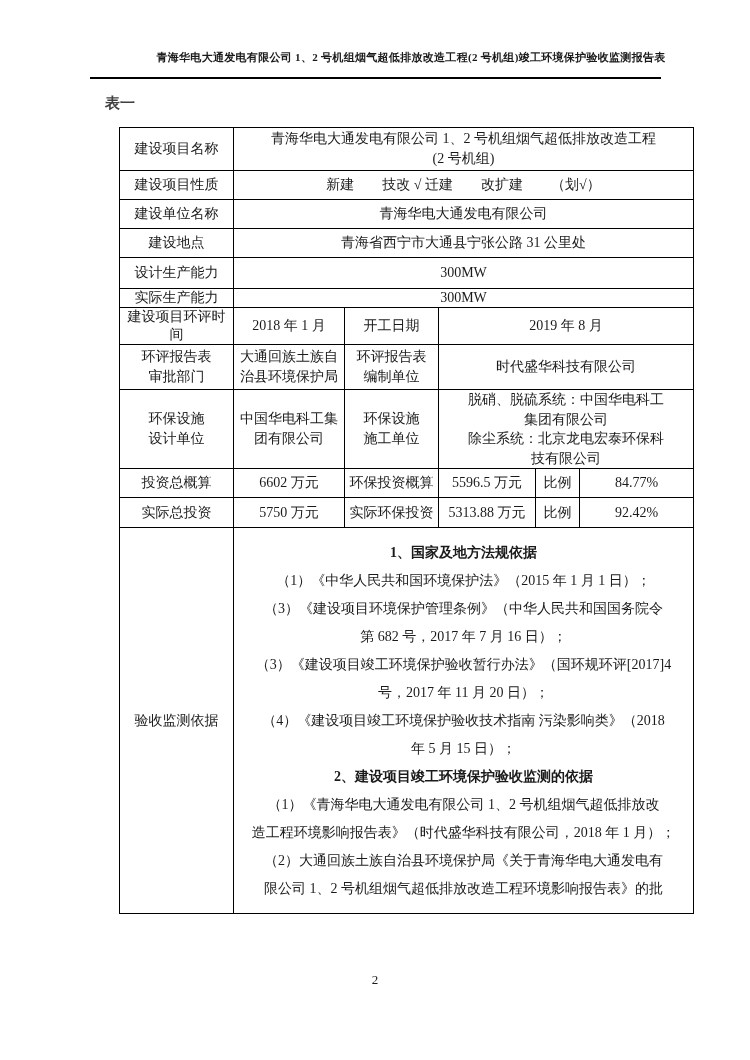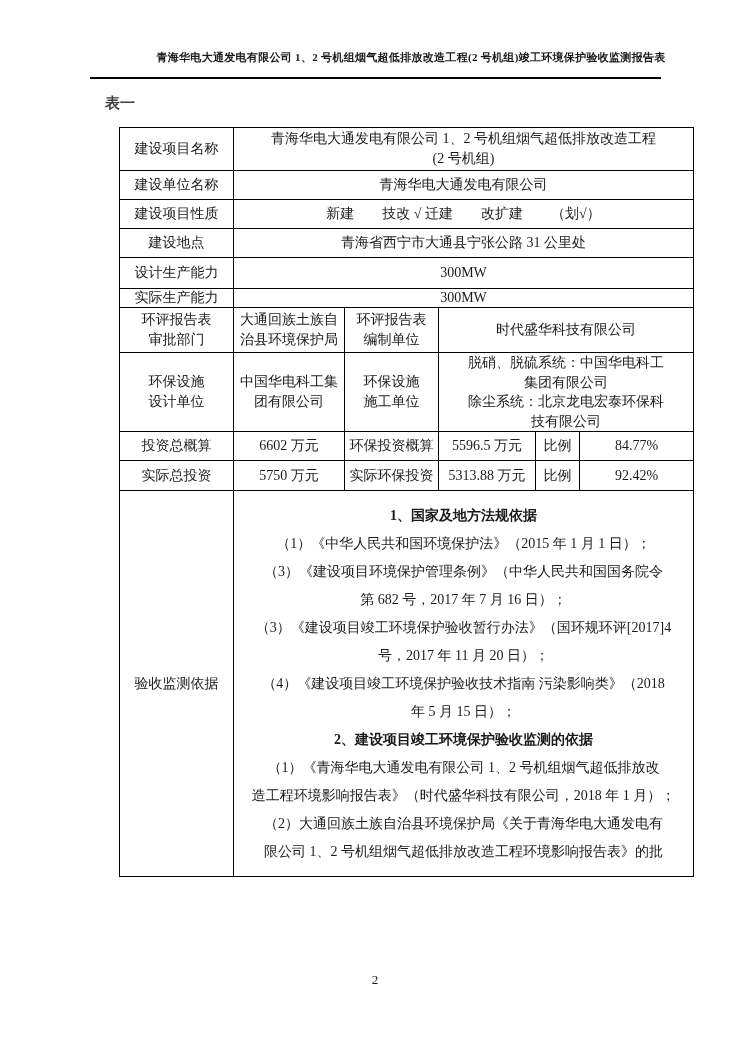"建设单位名称" tr { order: before "建设项目性质" -> after "建设项目性质" }
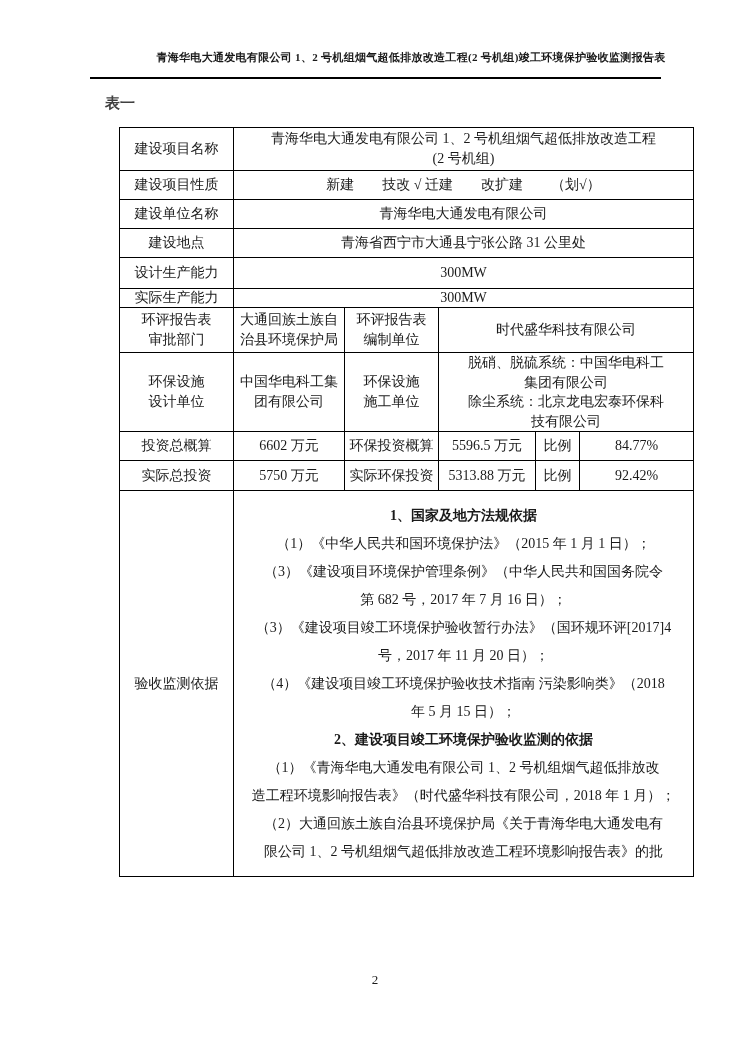"建设项目环评时间" tr { html: none -> <tr> <td>建设项目环评时间</td> <td>2018 年 1 月</td> <td>开工日期</td> <td>2019 年 8 月</td> </tr> }
